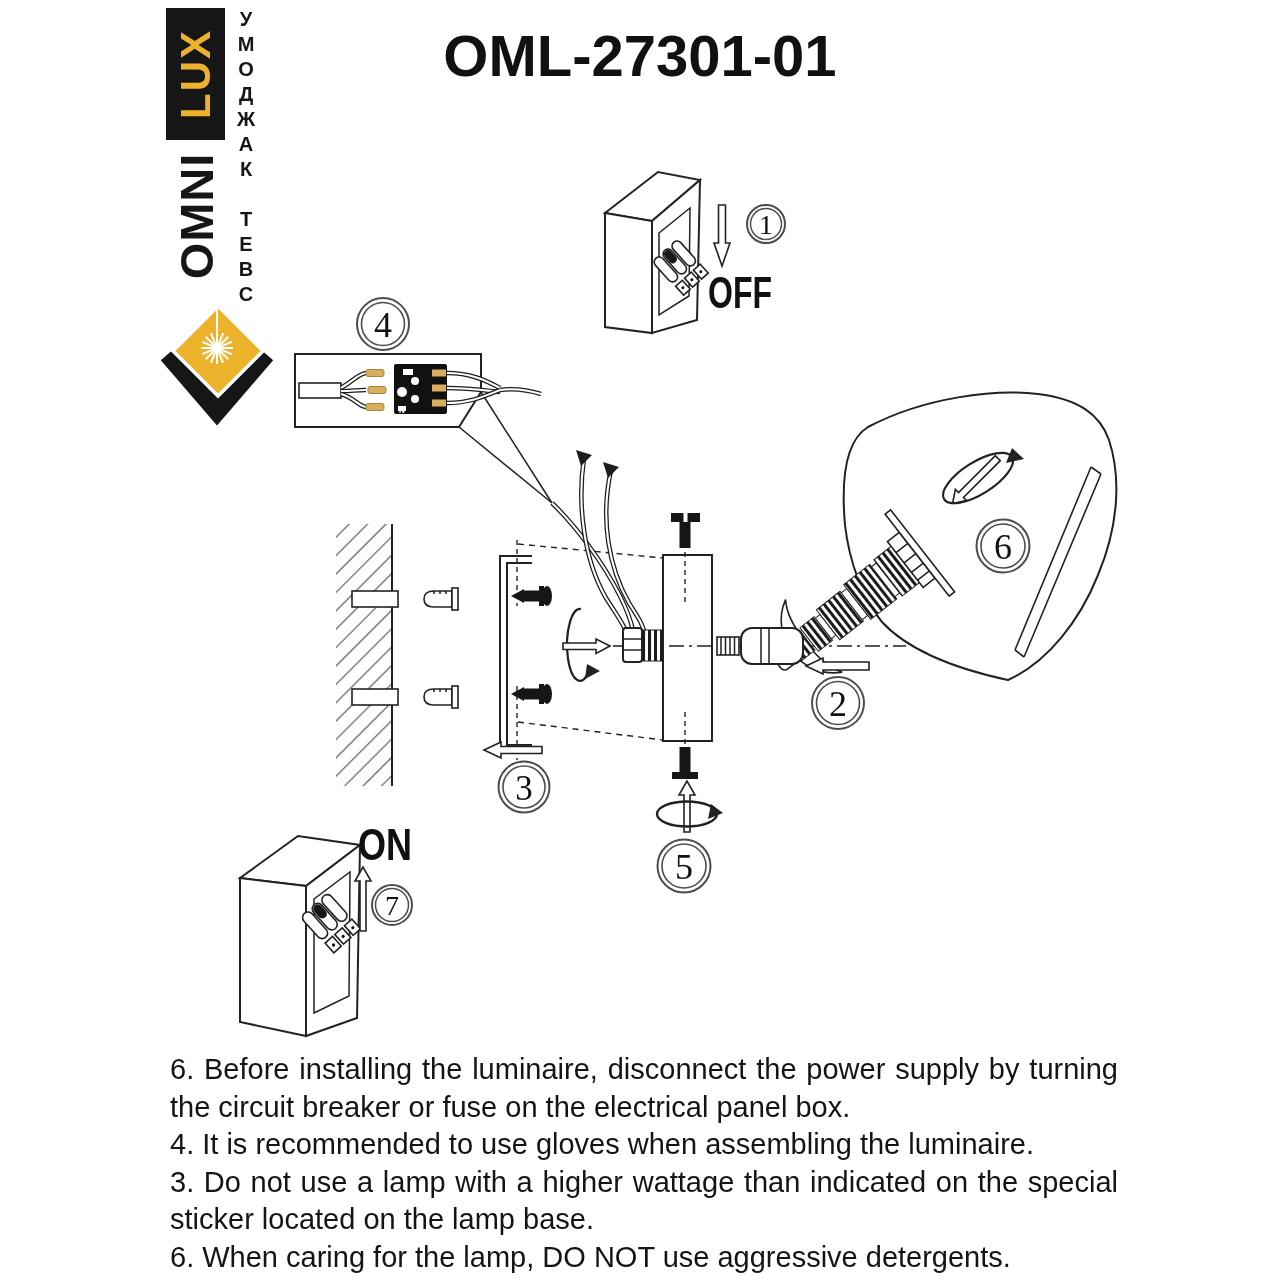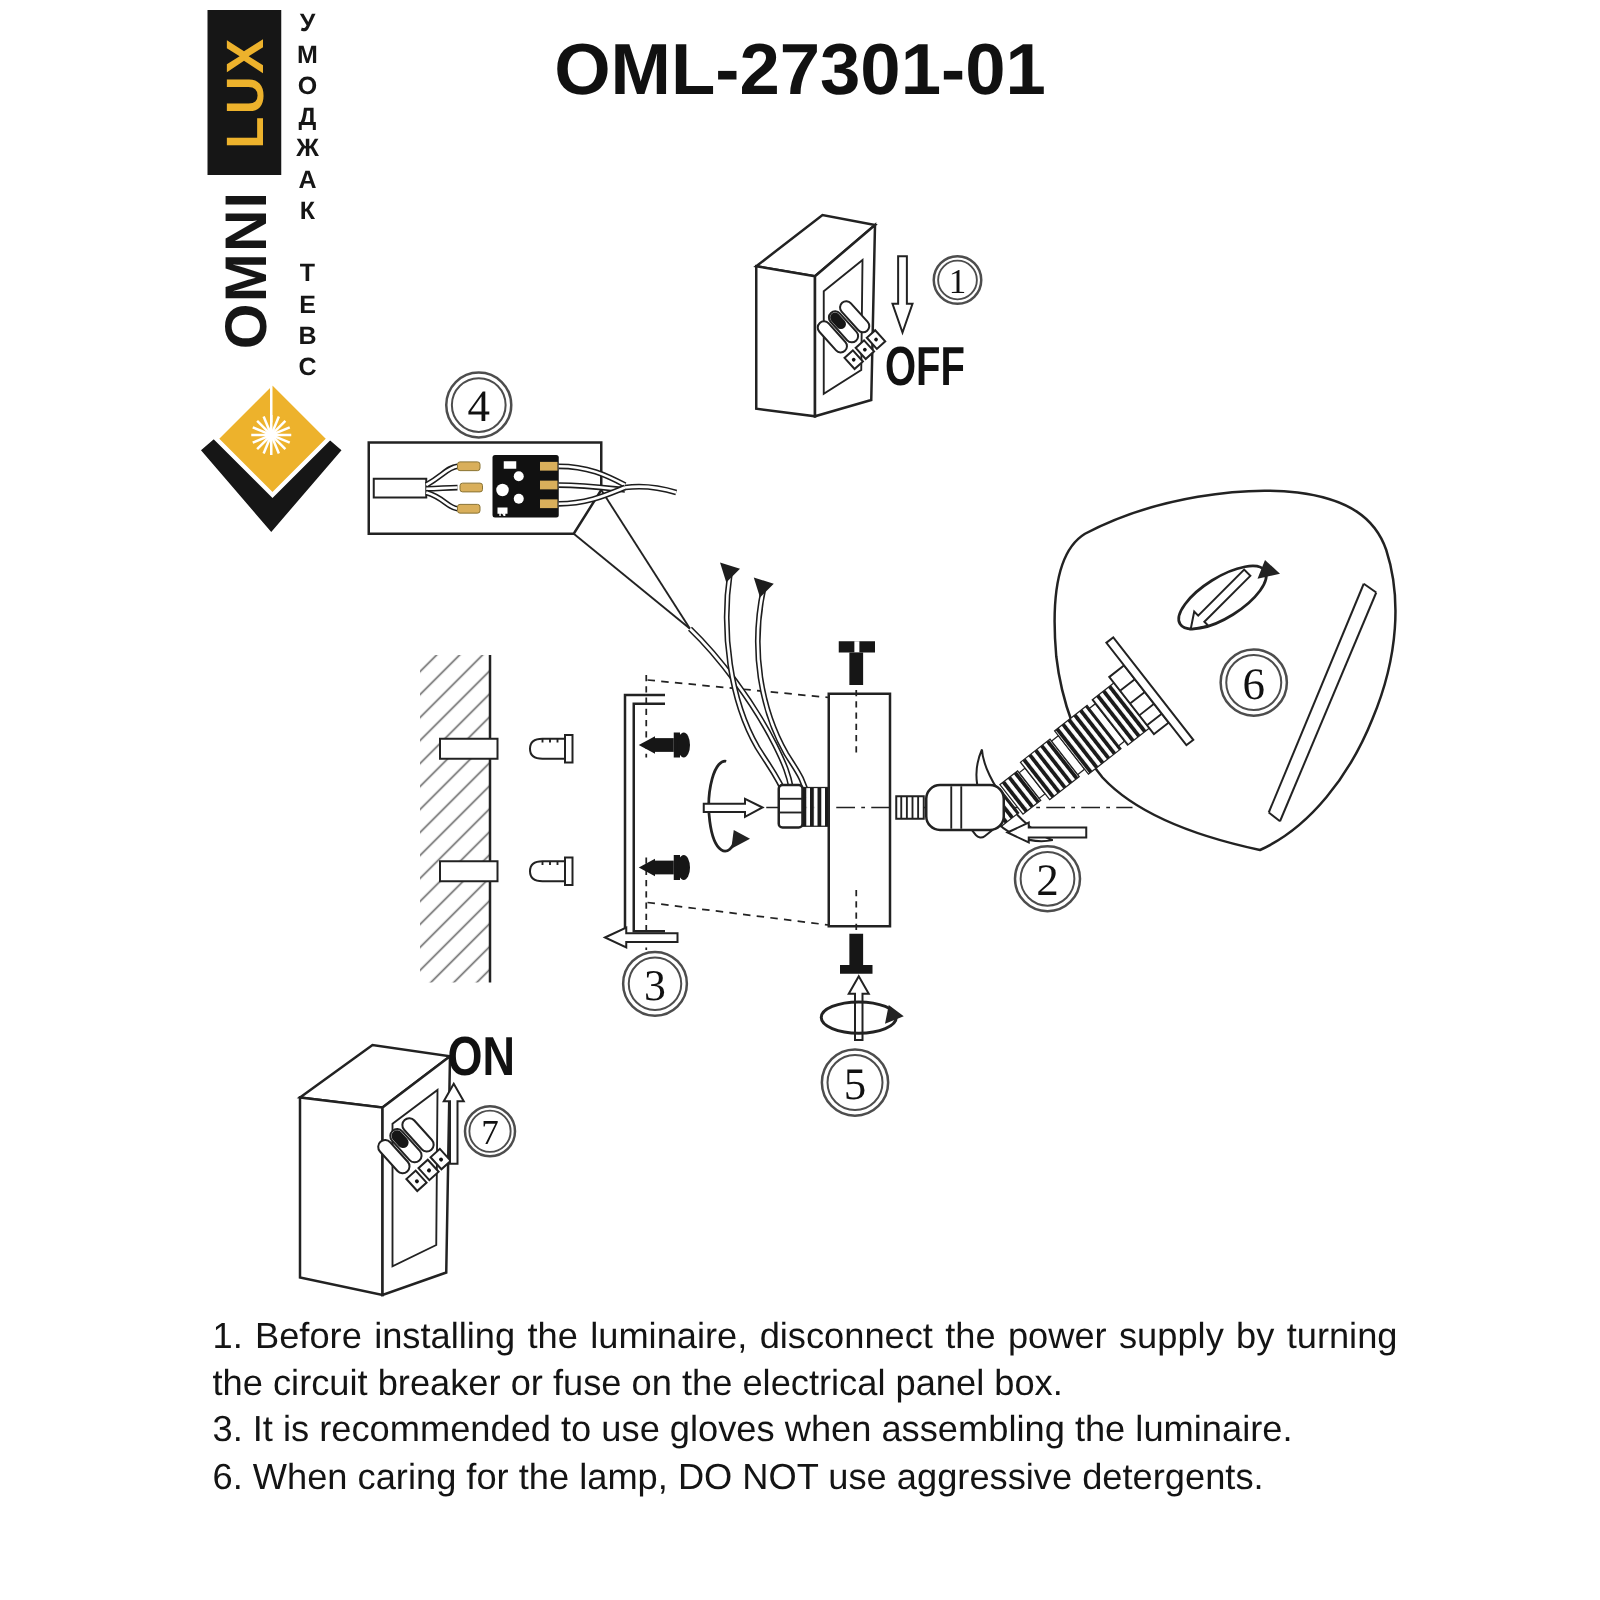"1. Before installing the luminaire," p { text: 1 -> 6 }
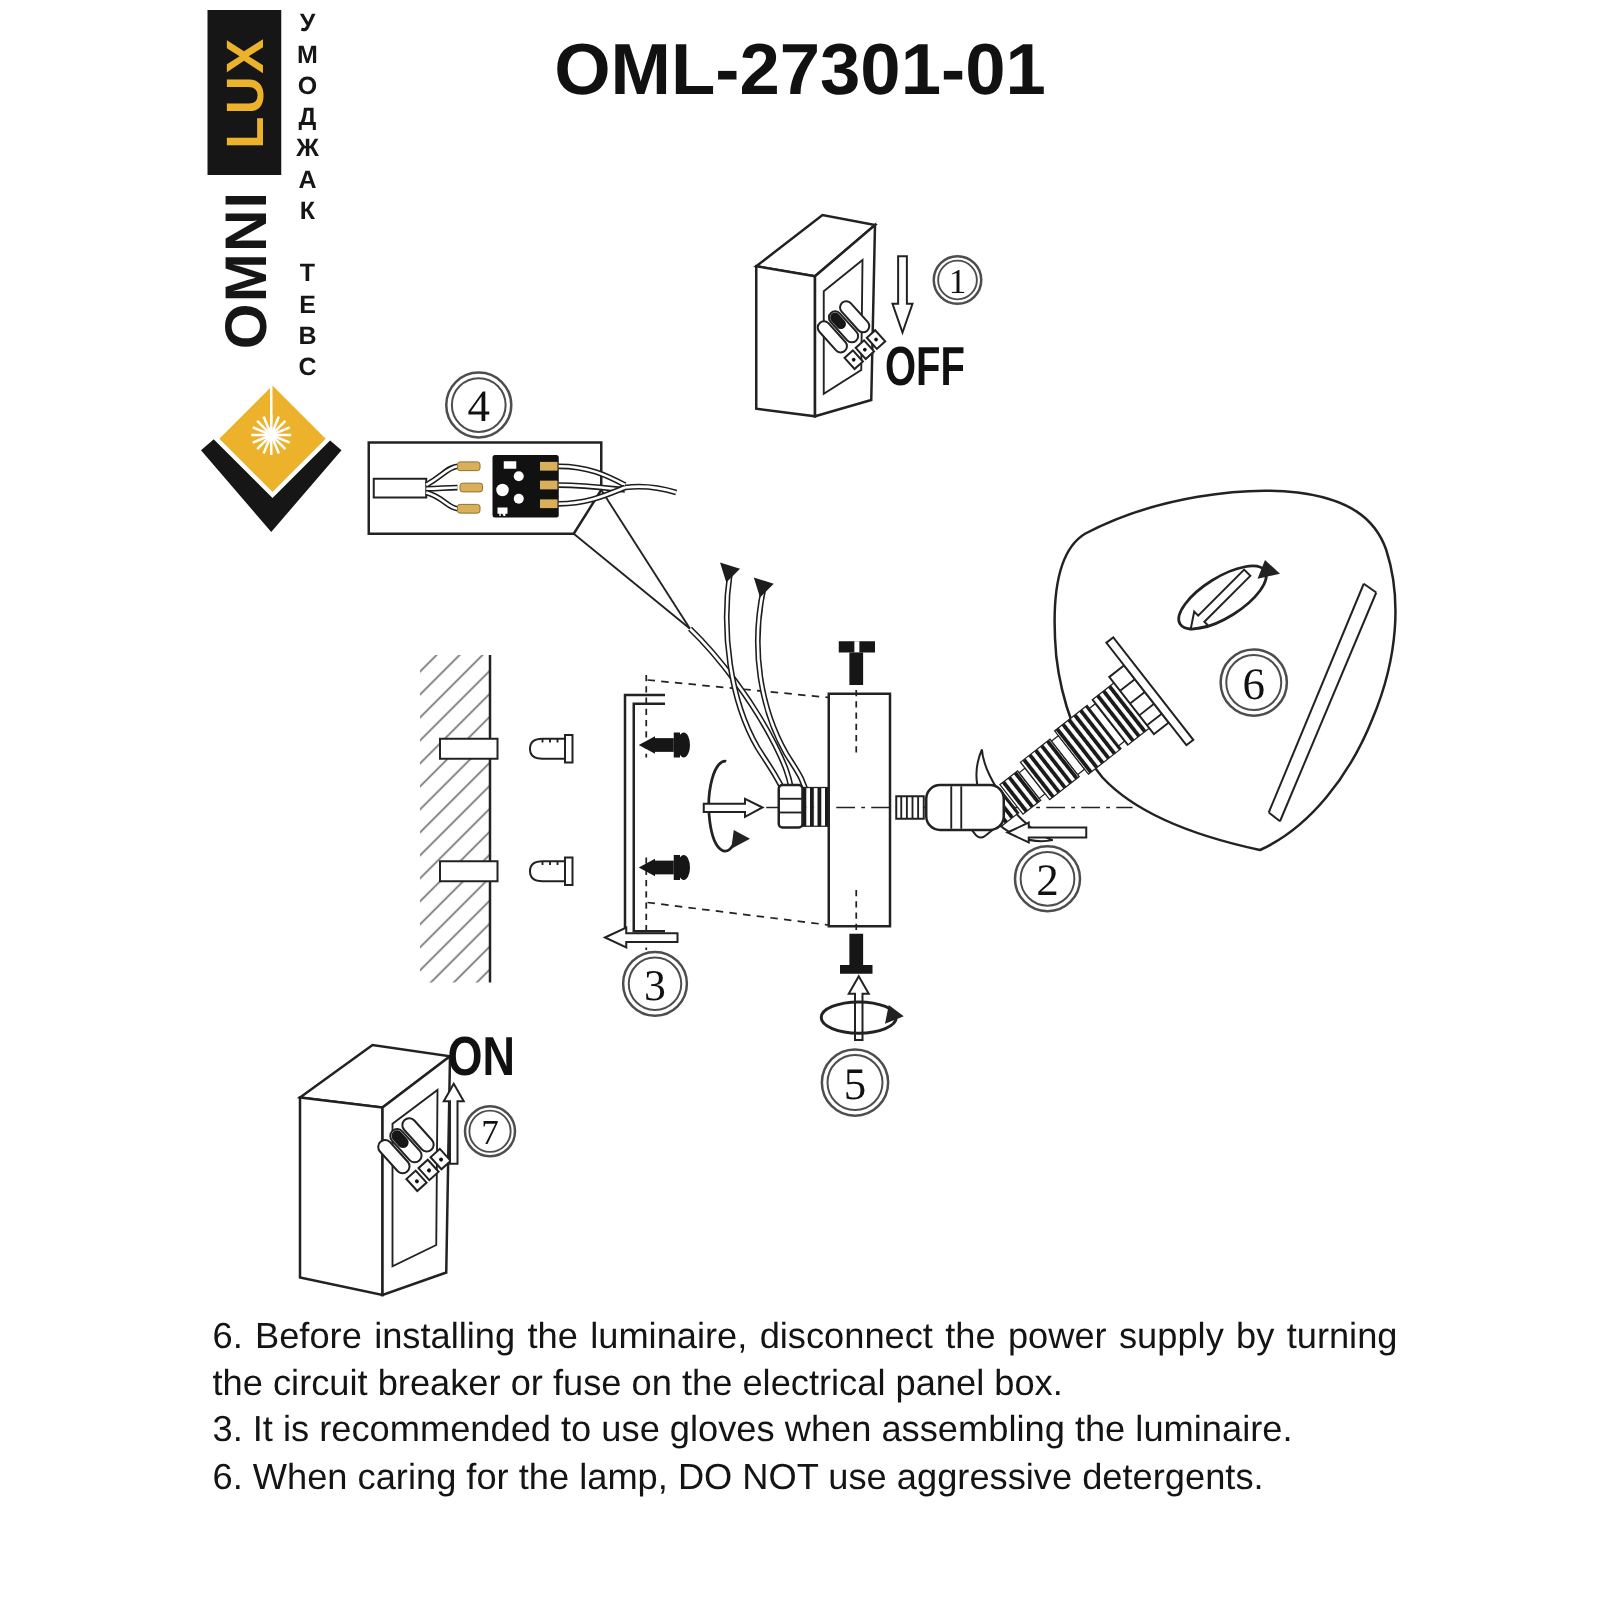"3. It is recommended to" p { text: 3 -> 4 }
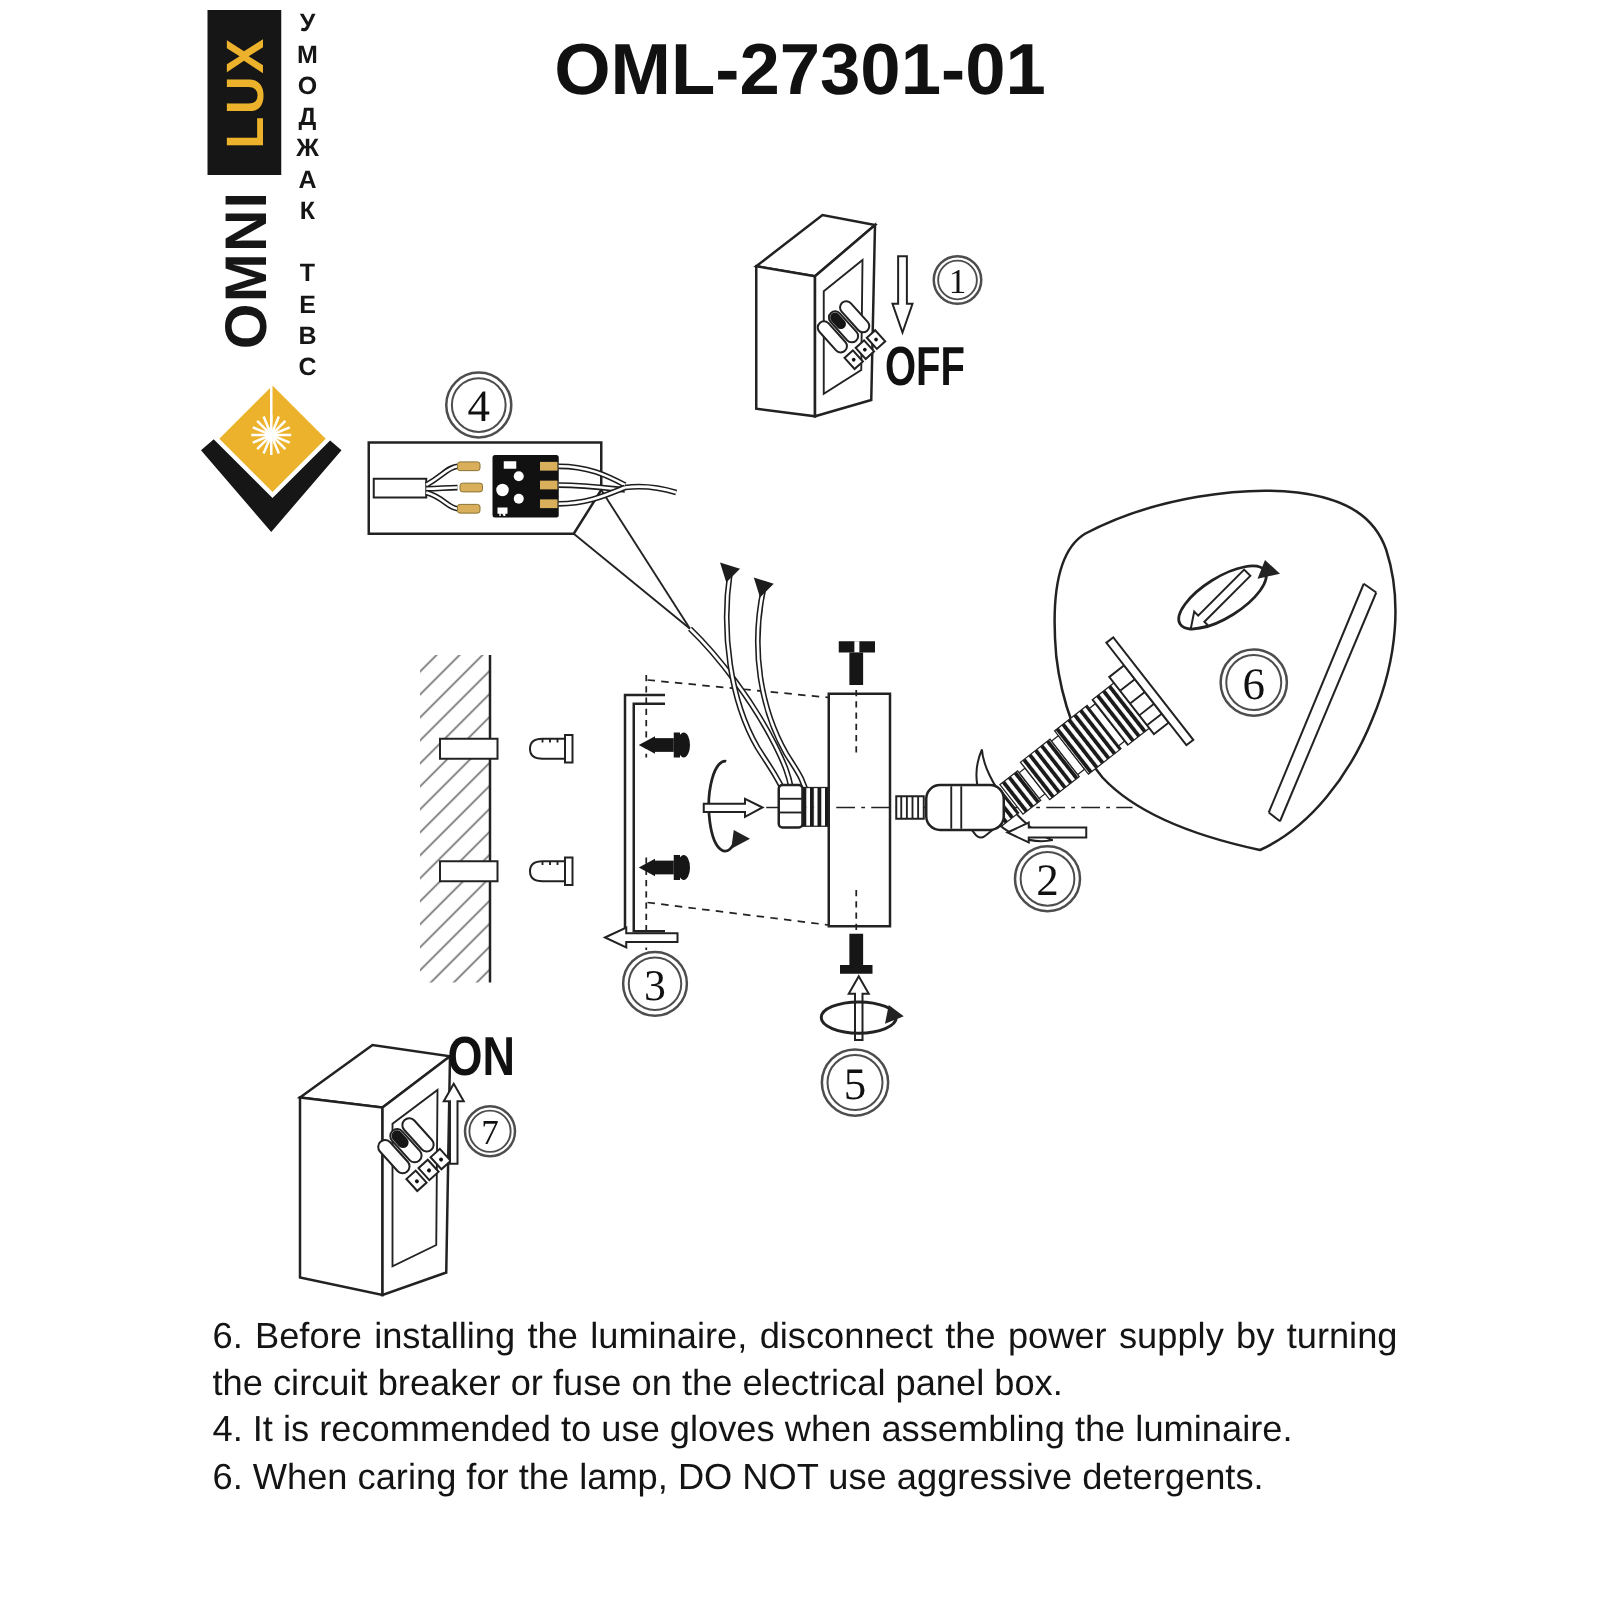"3. Do not use a" p { html: none -> <p>3. Do not use a lamp with a higher wattage than indicated on the special sticker located on the lamp base.</p> }
